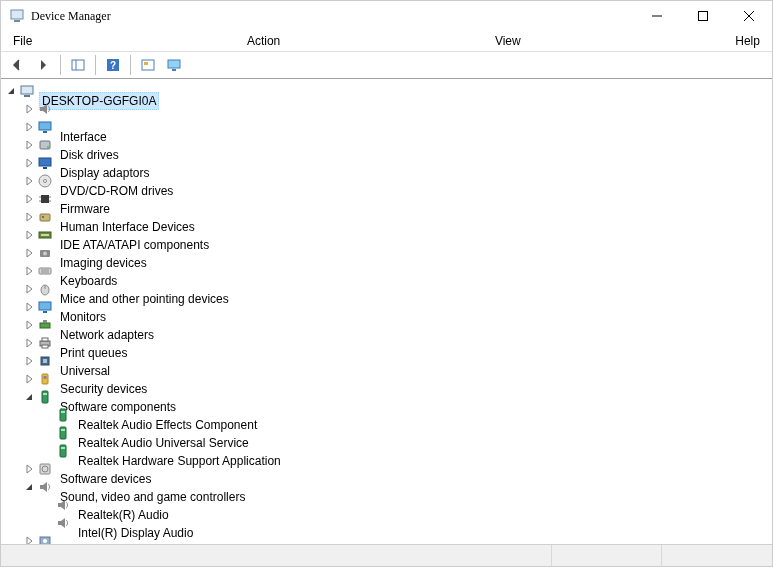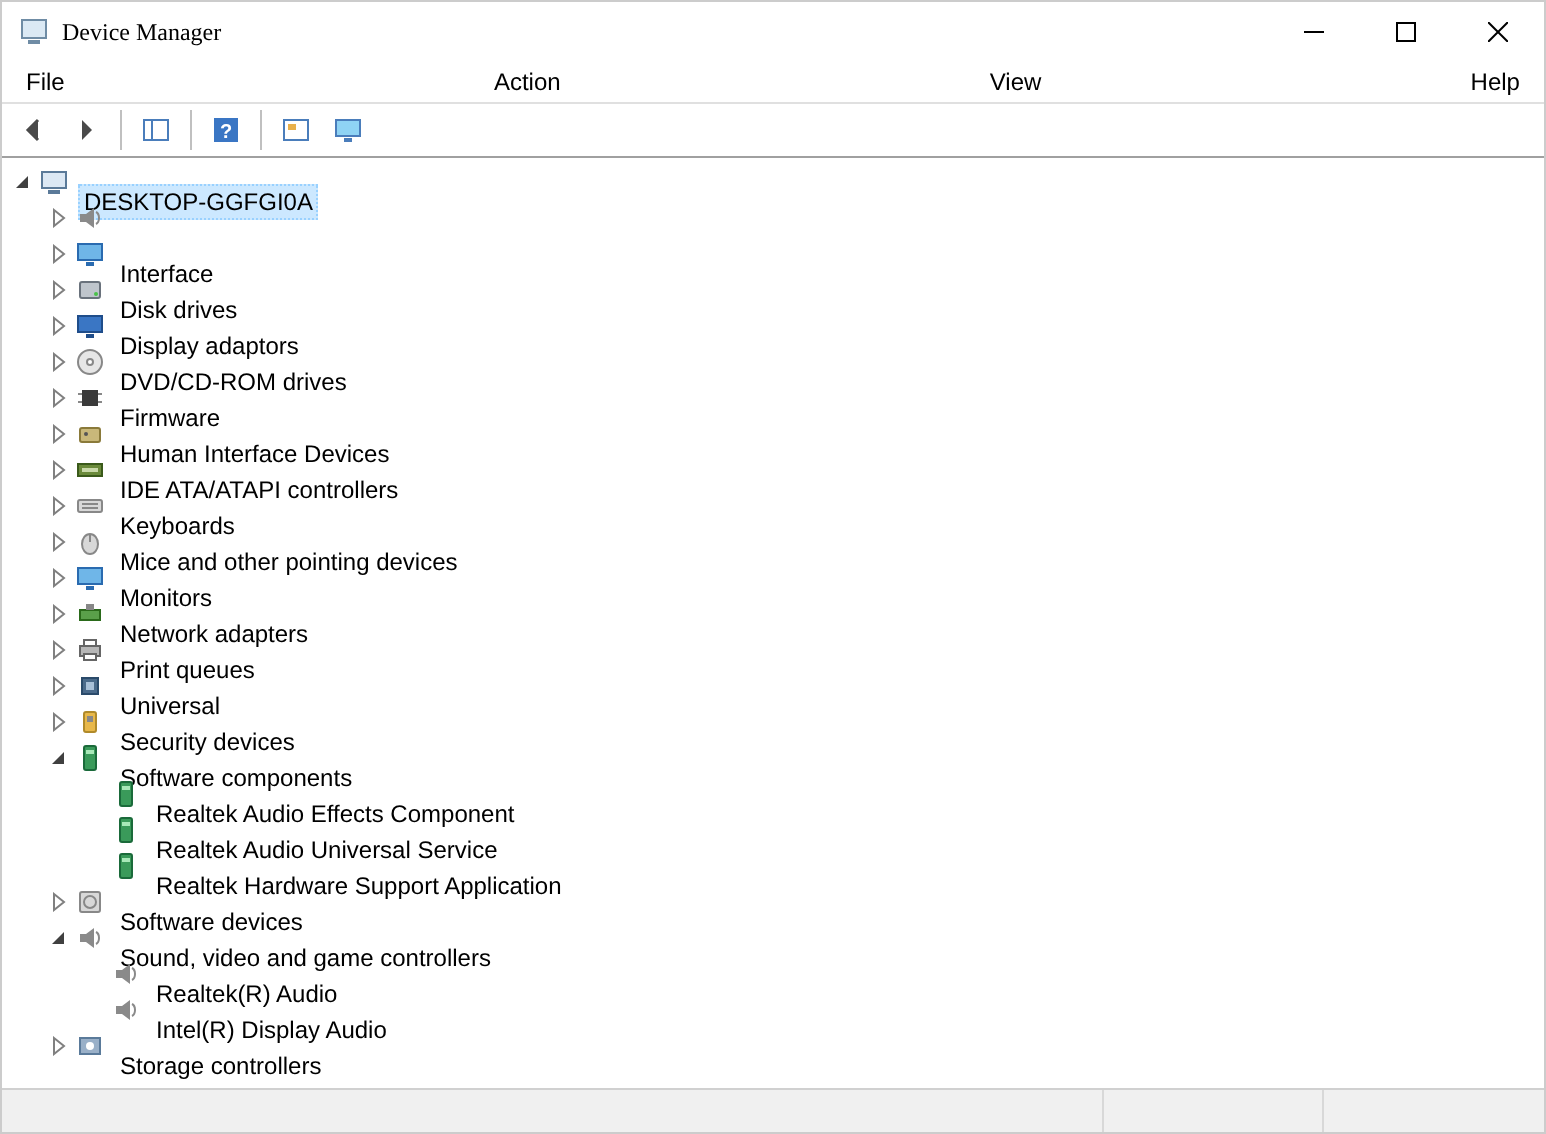"IDE ATA/ATAPI controllers" span.label { text: controllers -> components }
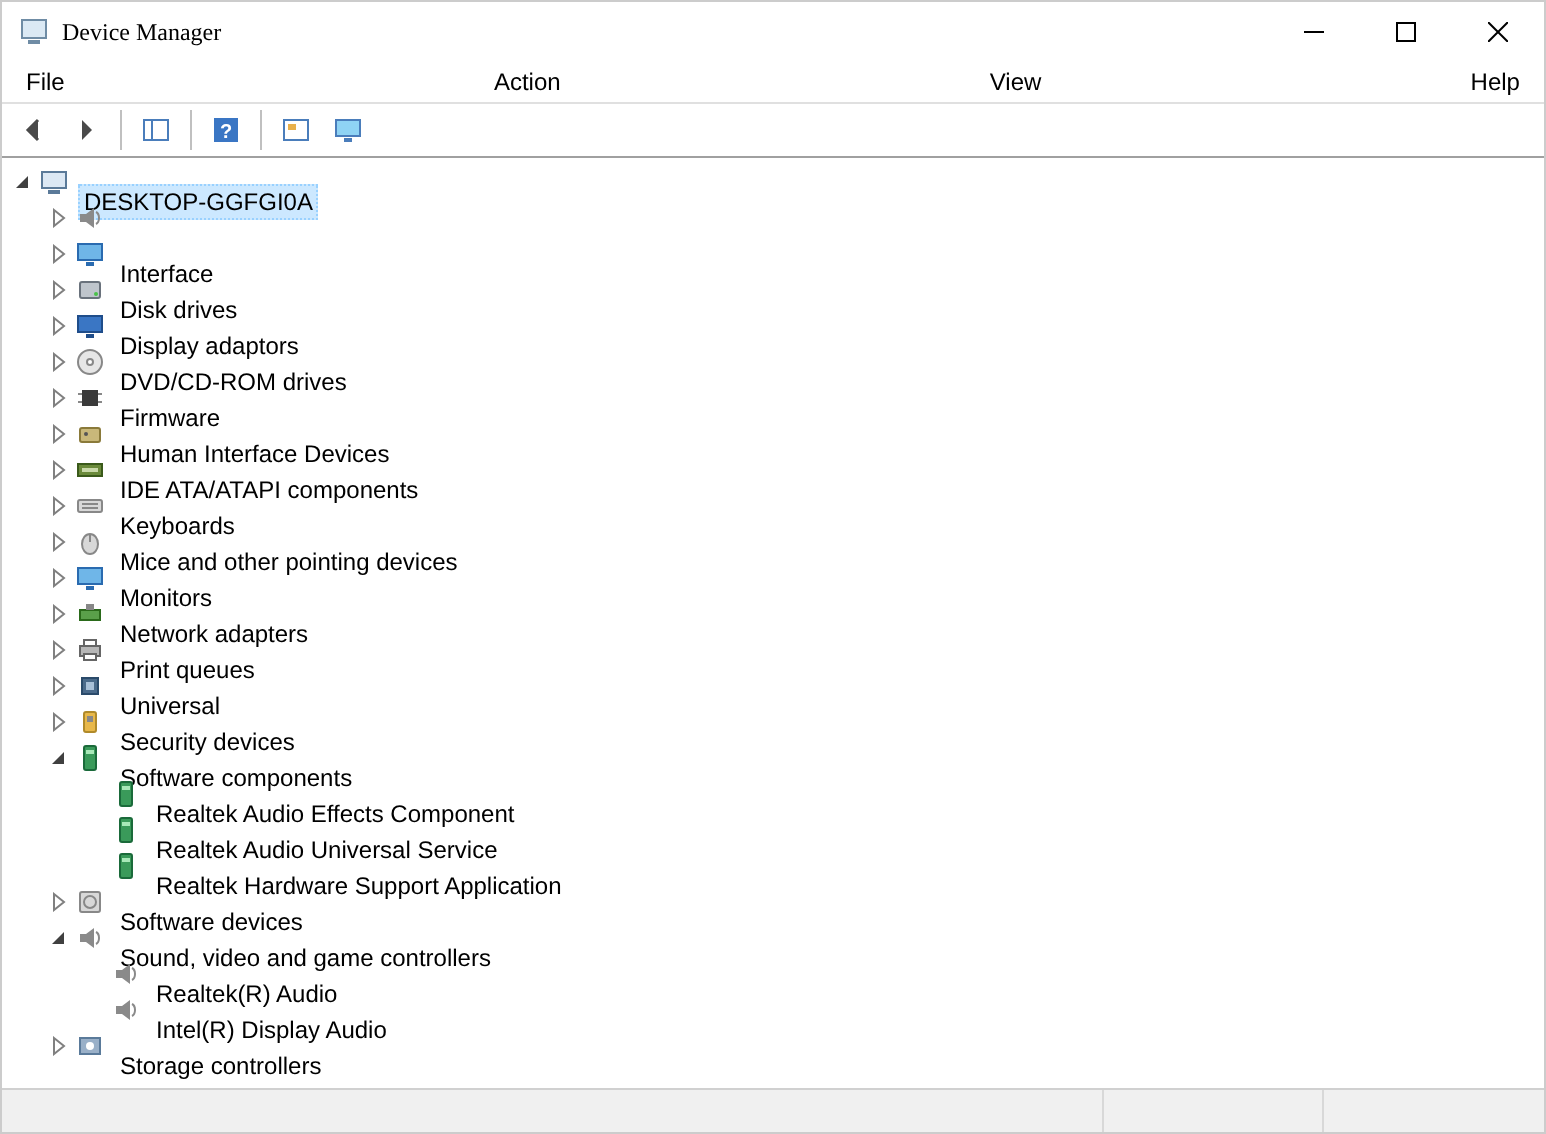"Imaging devices" div.tree-row { html: none -> <div> <span></span> <span> <svg> <path></path> </svg> </span> <span> <svg> <rect></rect> <circle></circle> </svg> </span> <span>Imaging devices</span> </div> }
